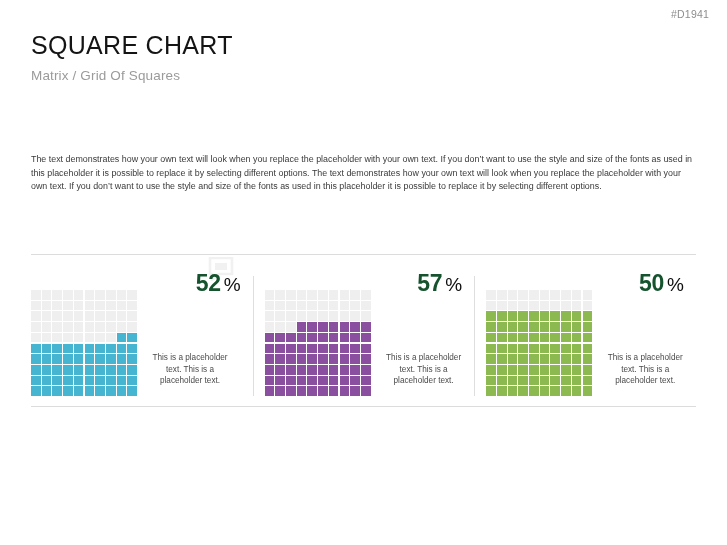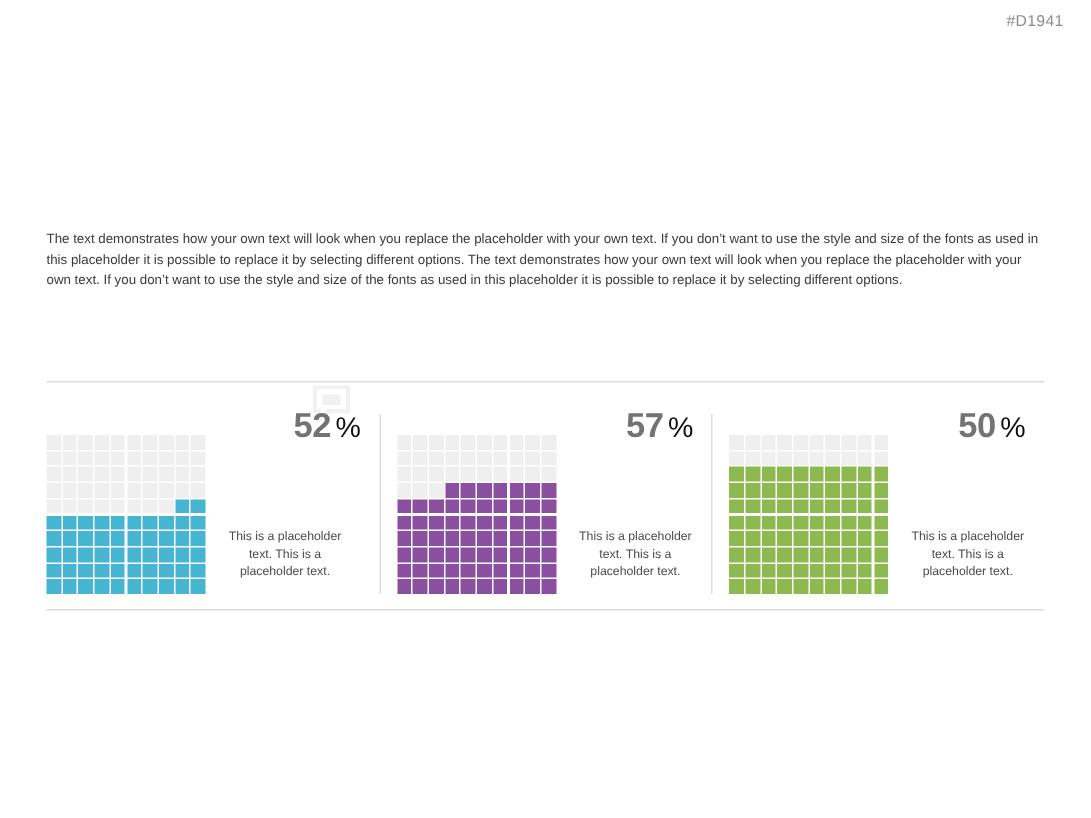"SQUARE CHART" h1.page-title { html: none -> <h1>SQUARE CHART</h1> }
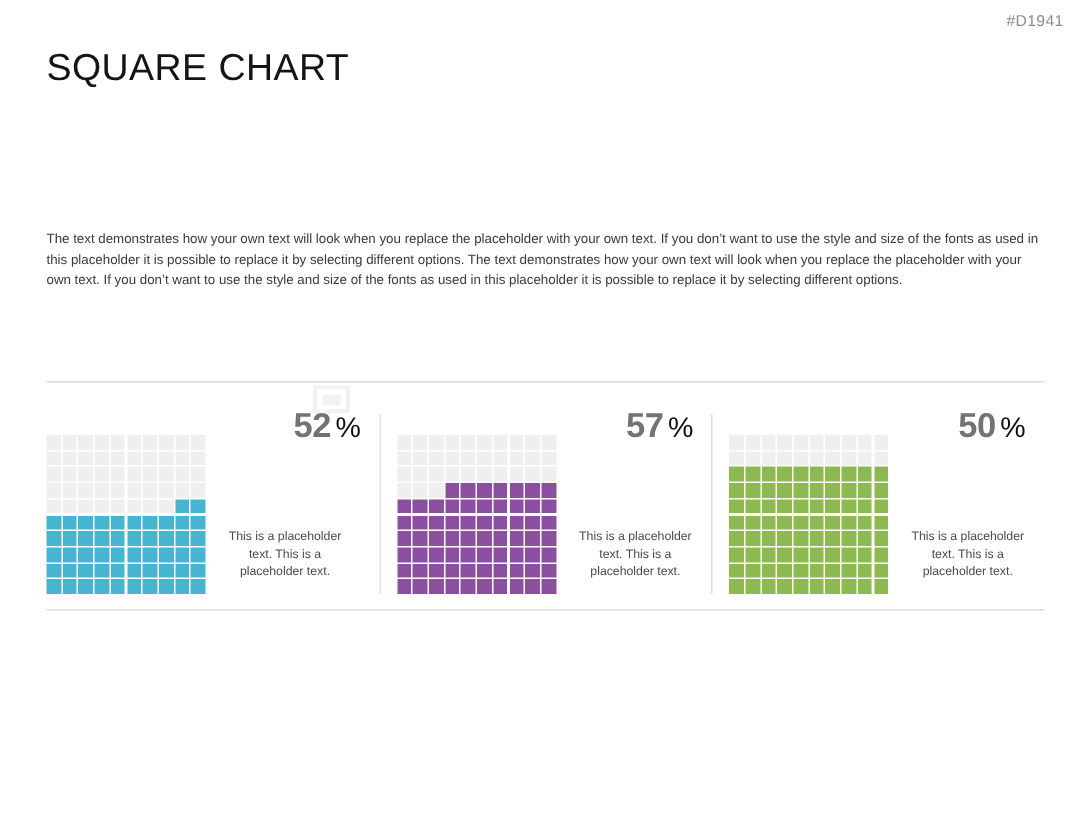"Matrix / Grid Of Squares" div.page-subtitle { html: none -> <div>Matrix / Grid Of Squares</div> }
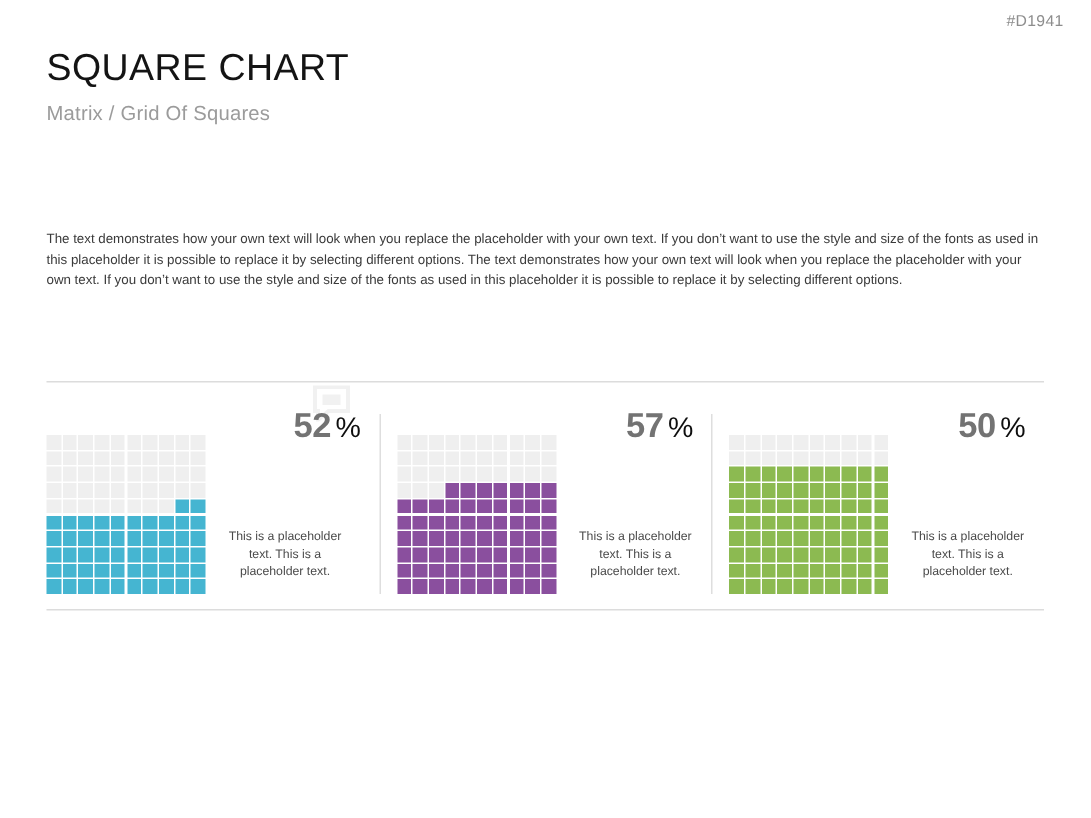"52" .pct-value { color: #737373 -> #14532d }
